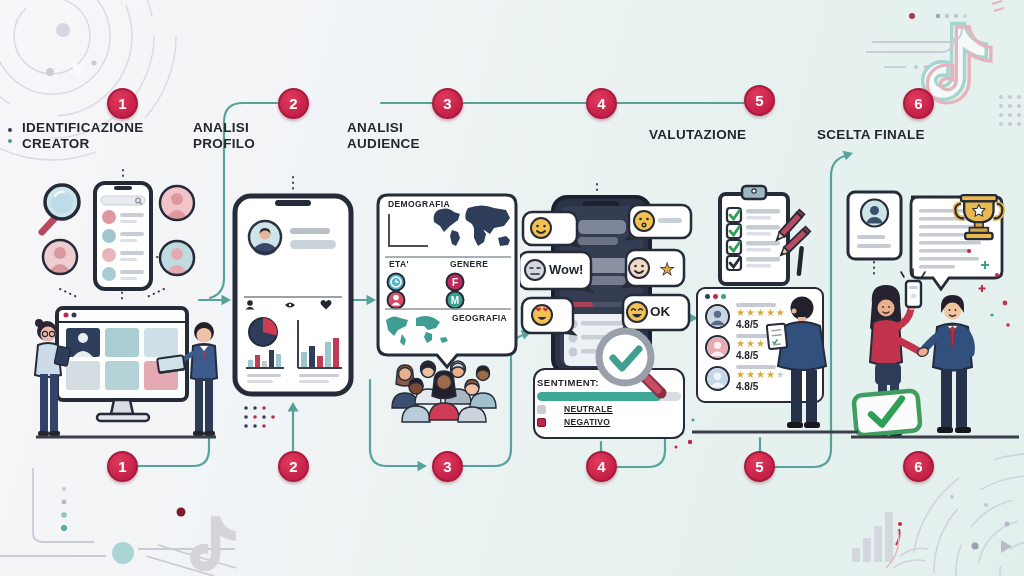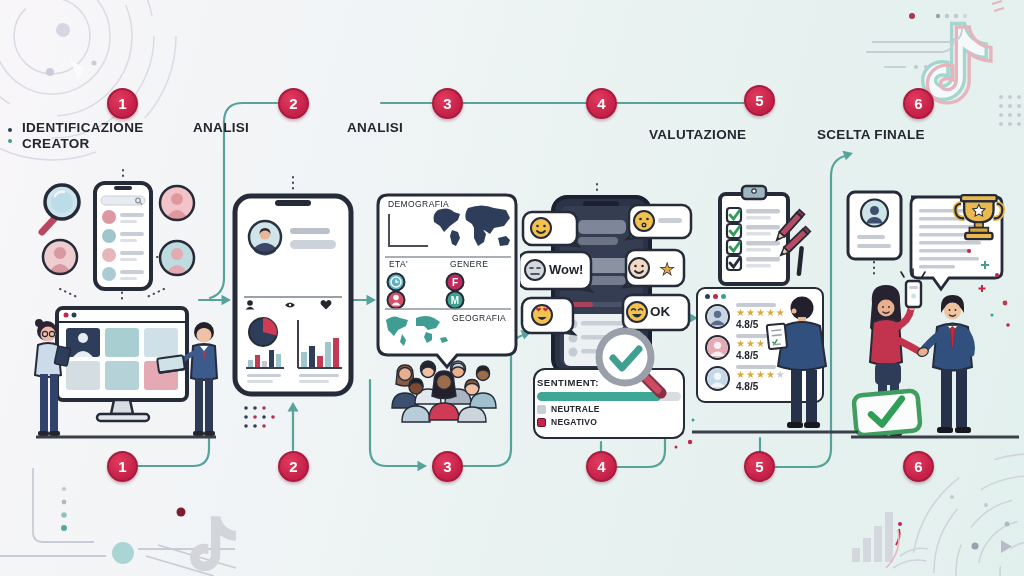"PROFILO" div { html: none -> <div>PROFILO</div> }
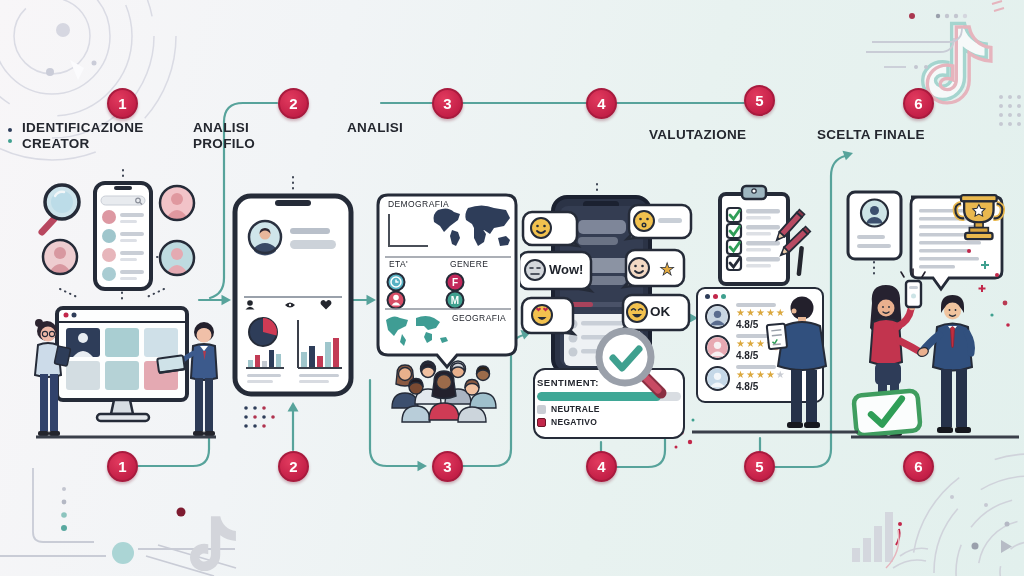"AUDIENCE" div { html: none -> <div>AUDIENCE</div> }
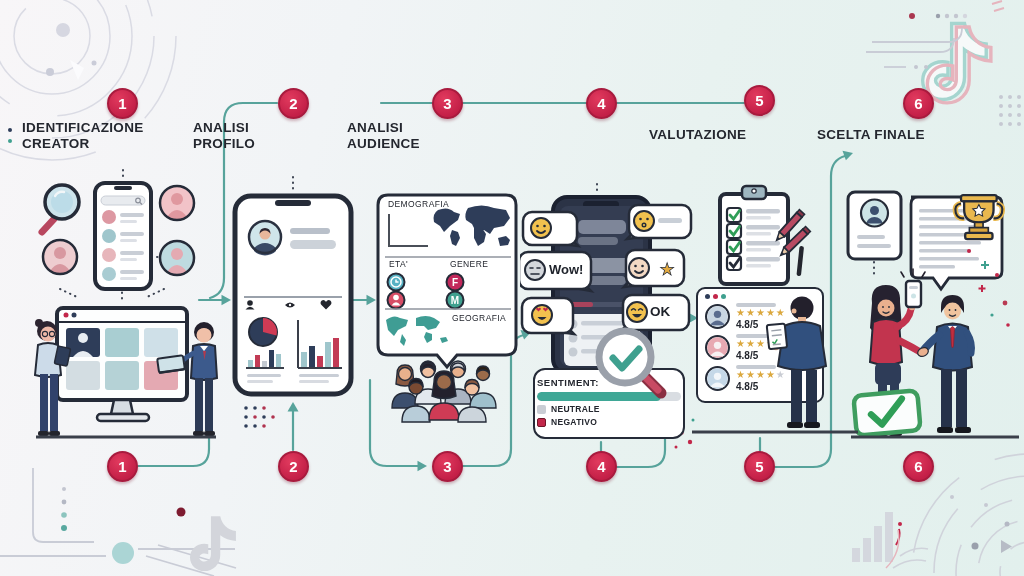"DEMOGRAFIA" .mini-label { font-weight: normal -> bold }
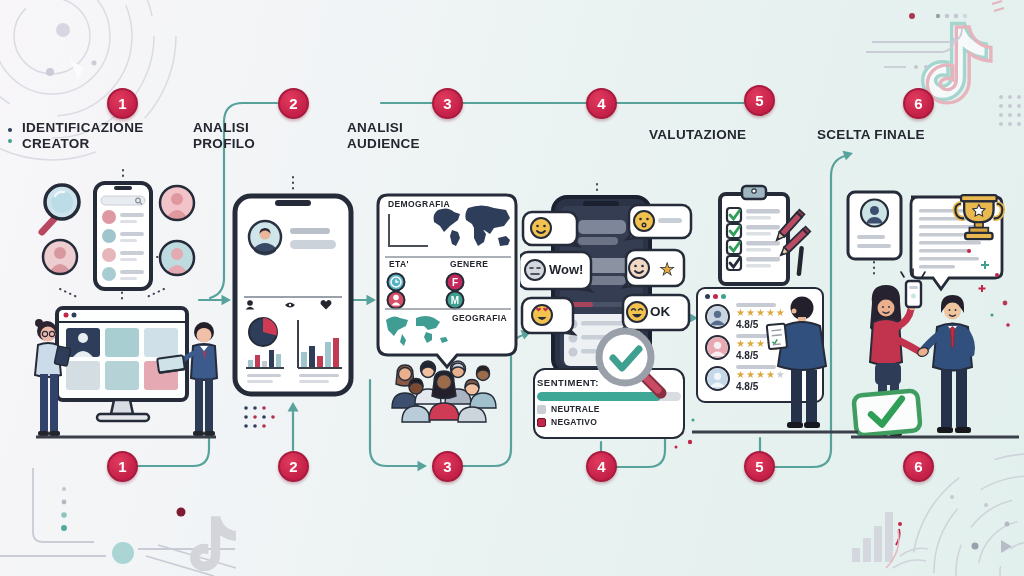"NEUTRALE" .sp-item { gap: 5px -> 18px; text-decoration: none -> underline }
